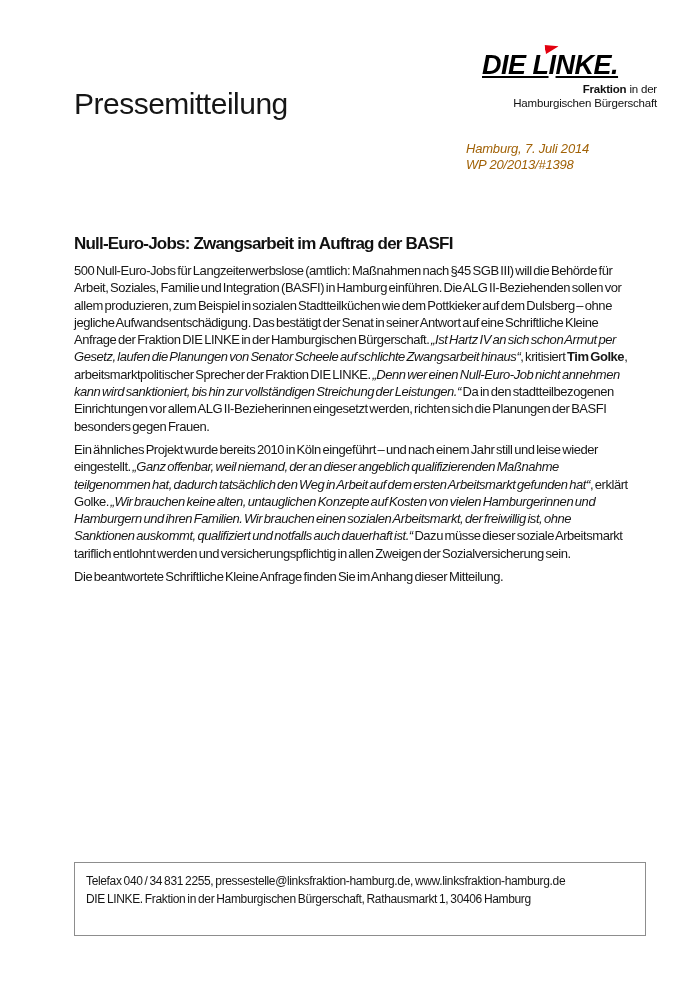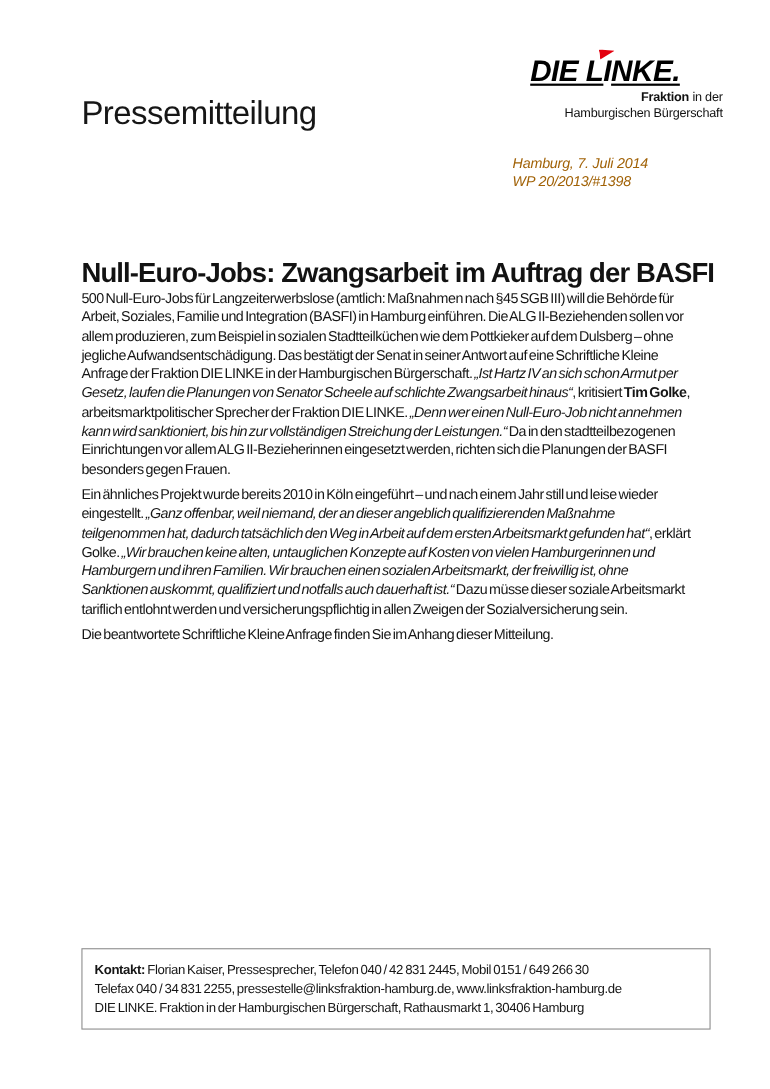"Null-Euro-Jobs: Zwangsarbeit im Auftrag" .headline { font-size: 25px -> 17px }
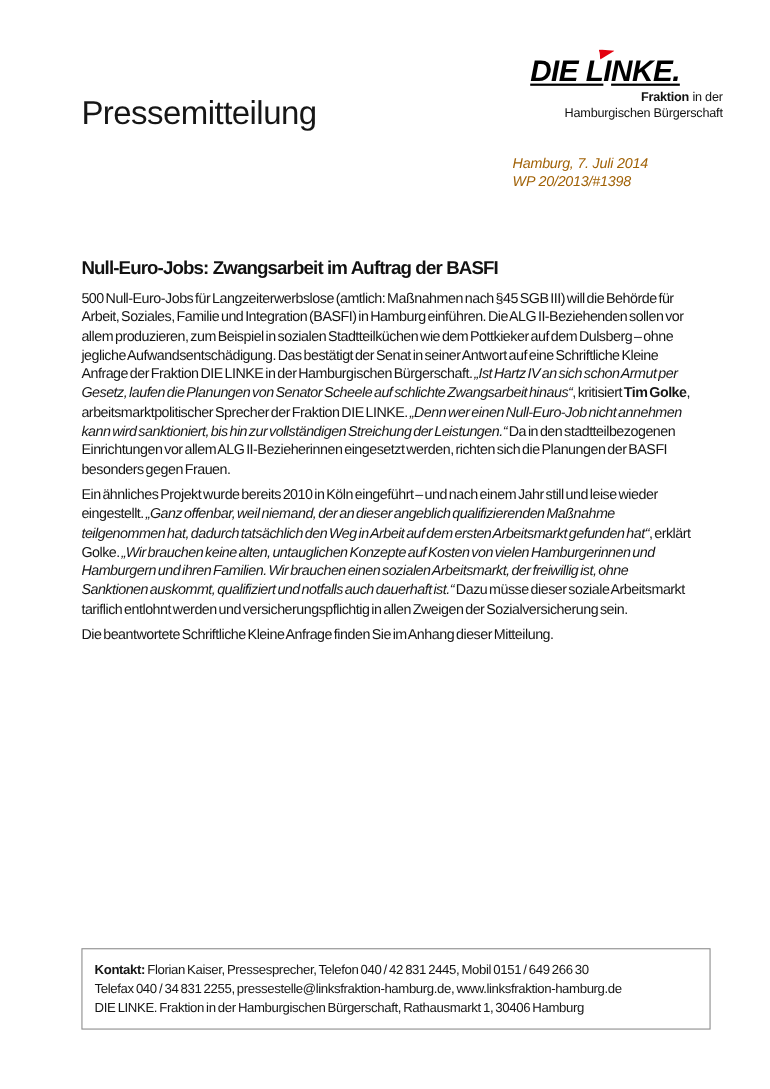"Kontakt: Florian Kaiser, Pressesprecher," div.footer-line { html: <div><span>Kontakt:</span><span> Florian Kaiser, Pressesprecher, Telefon 040 / 42 831 2445, Mobil 0151 / 649 266 30</span></div> -> none }
